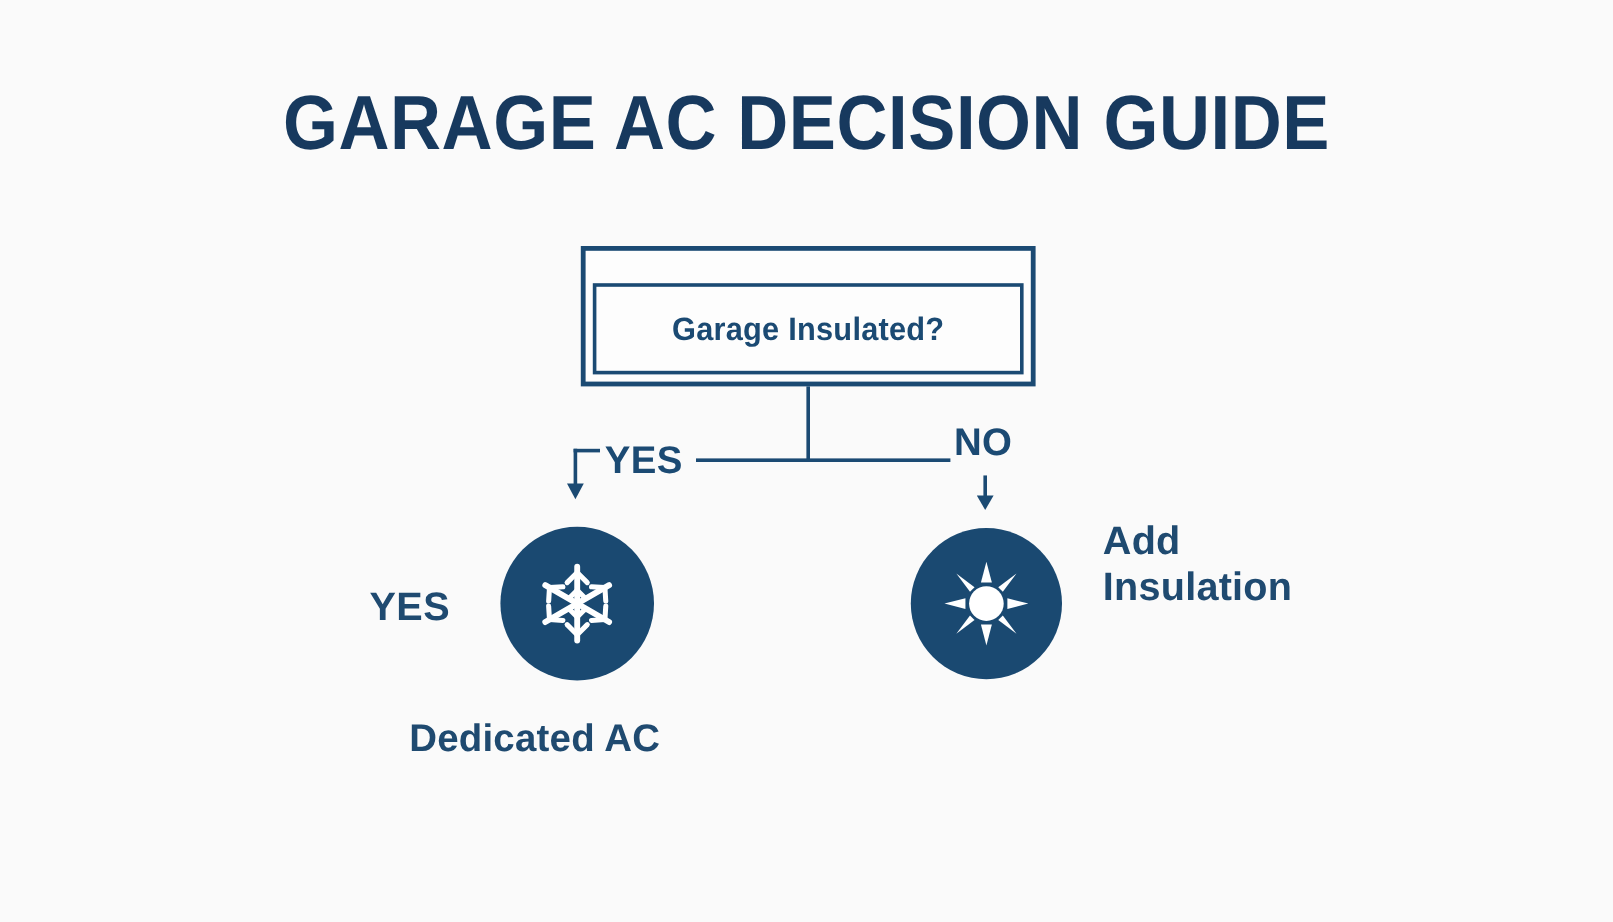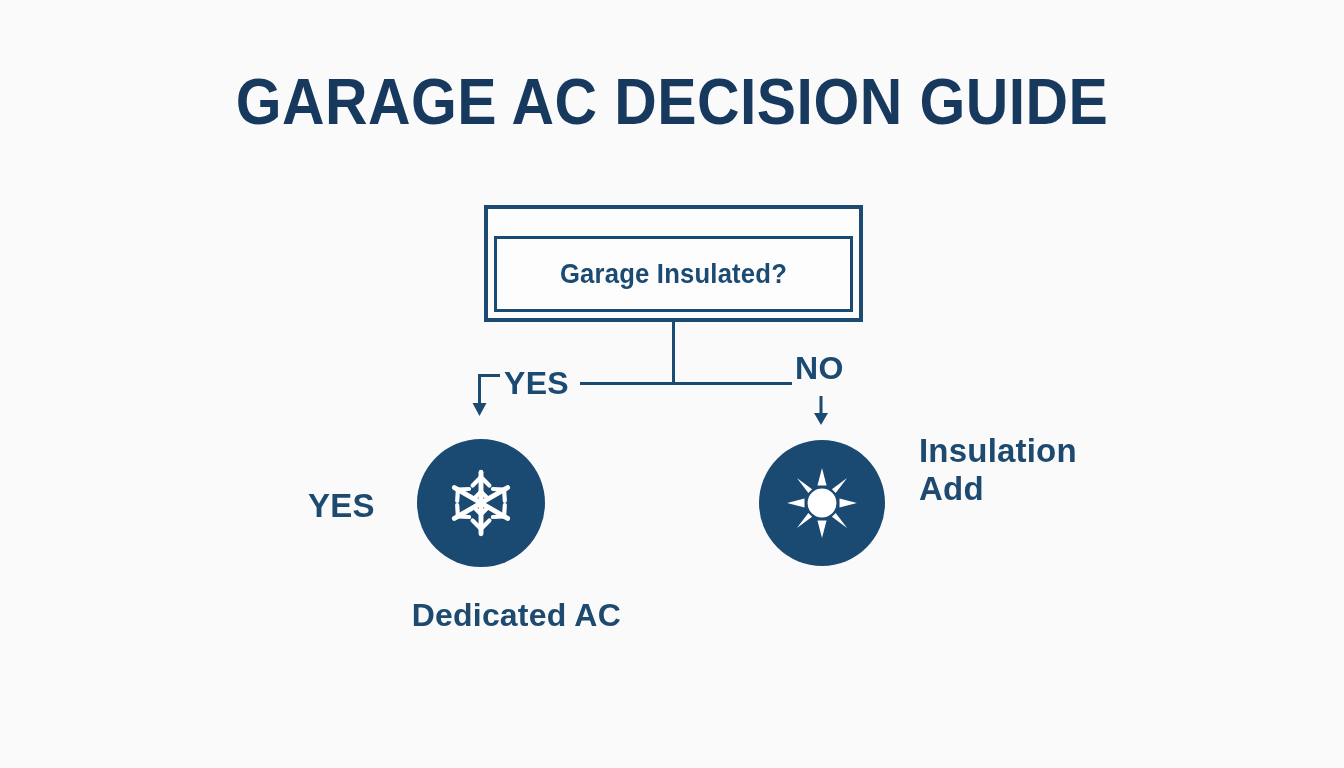"Insulation" span { order: before "Add" -> after "Add" }
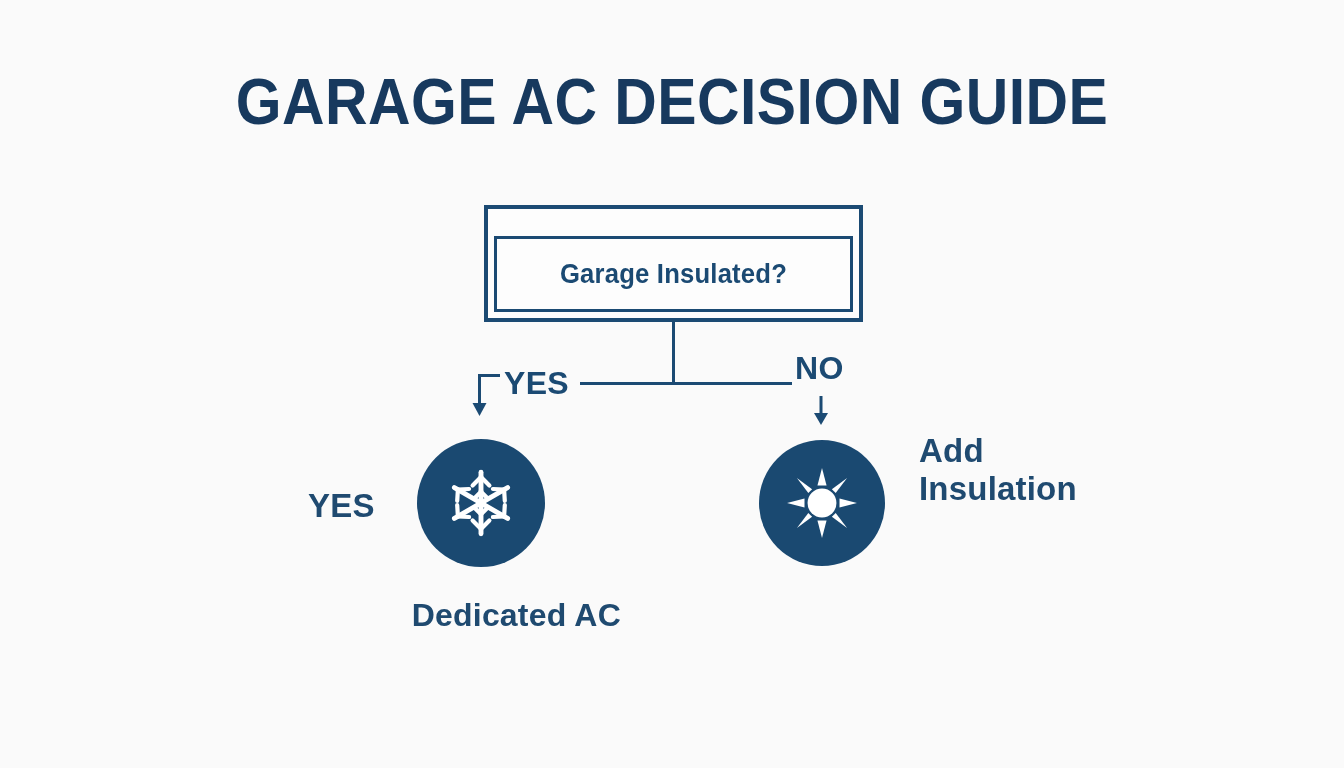"Dedicated AC" #label-dedicated-ac { text-align: right -> left }
